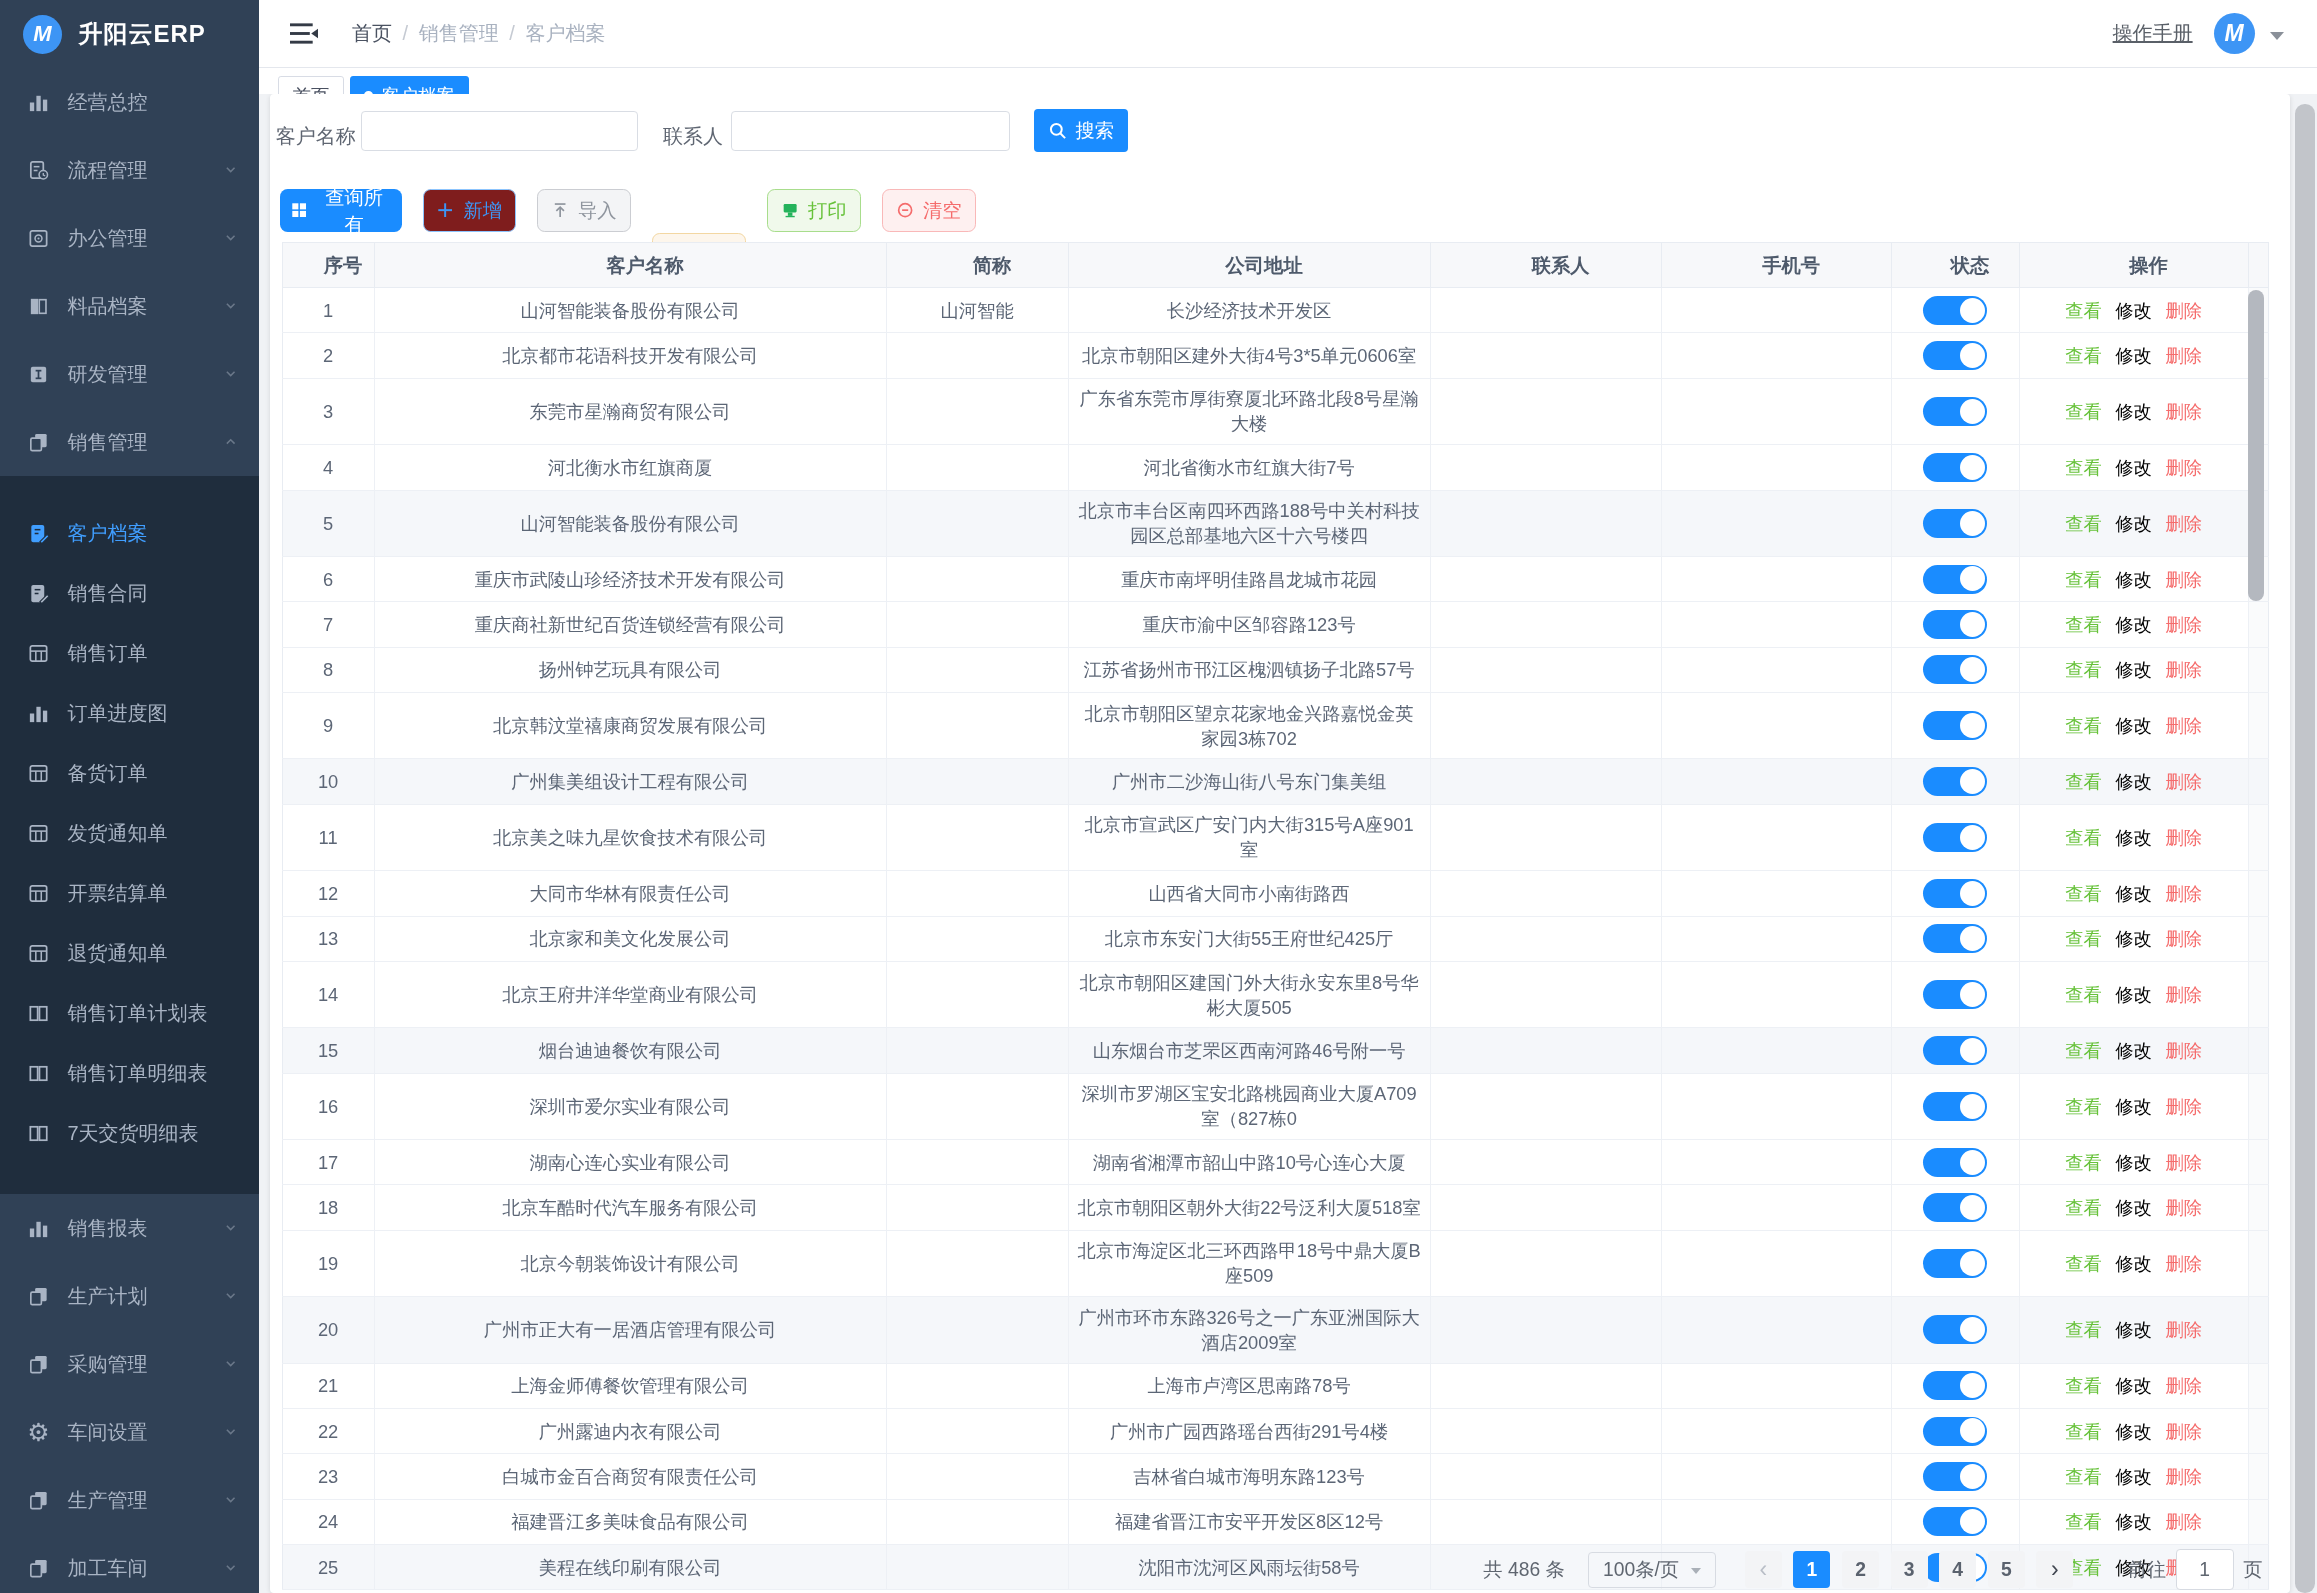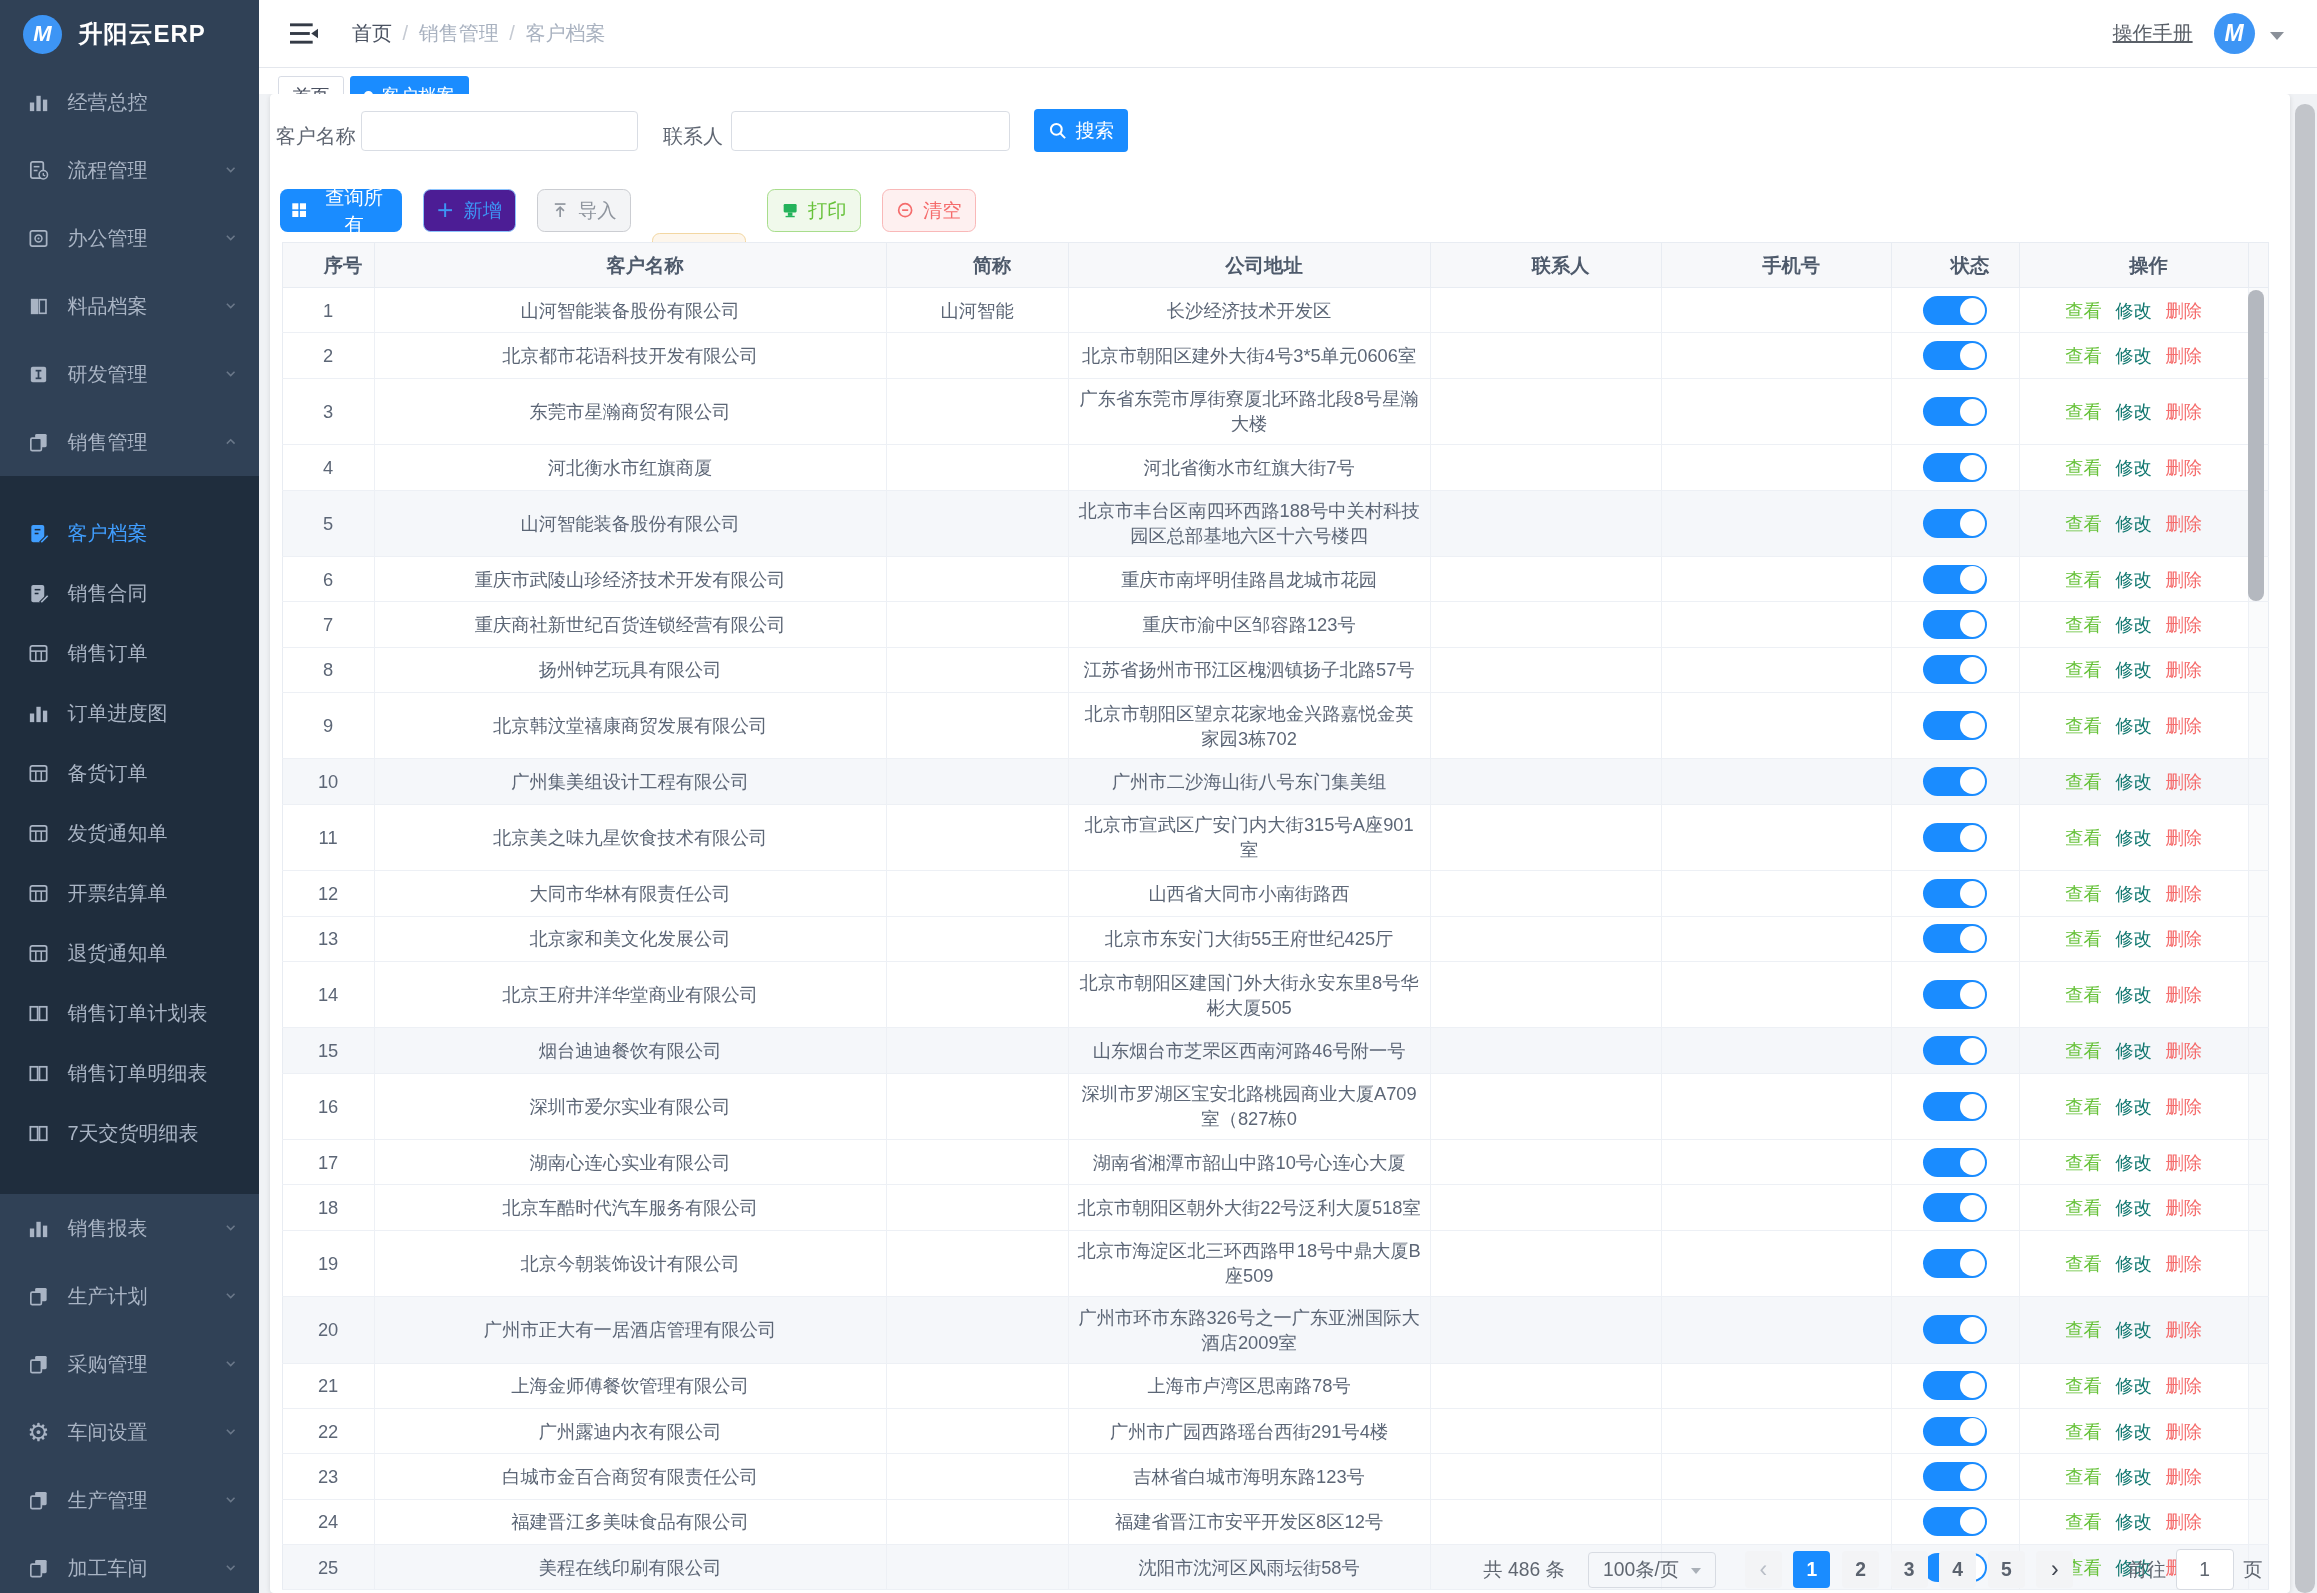"新增" .btn-blue { background: #4c1d95 -> #7f1d1d }
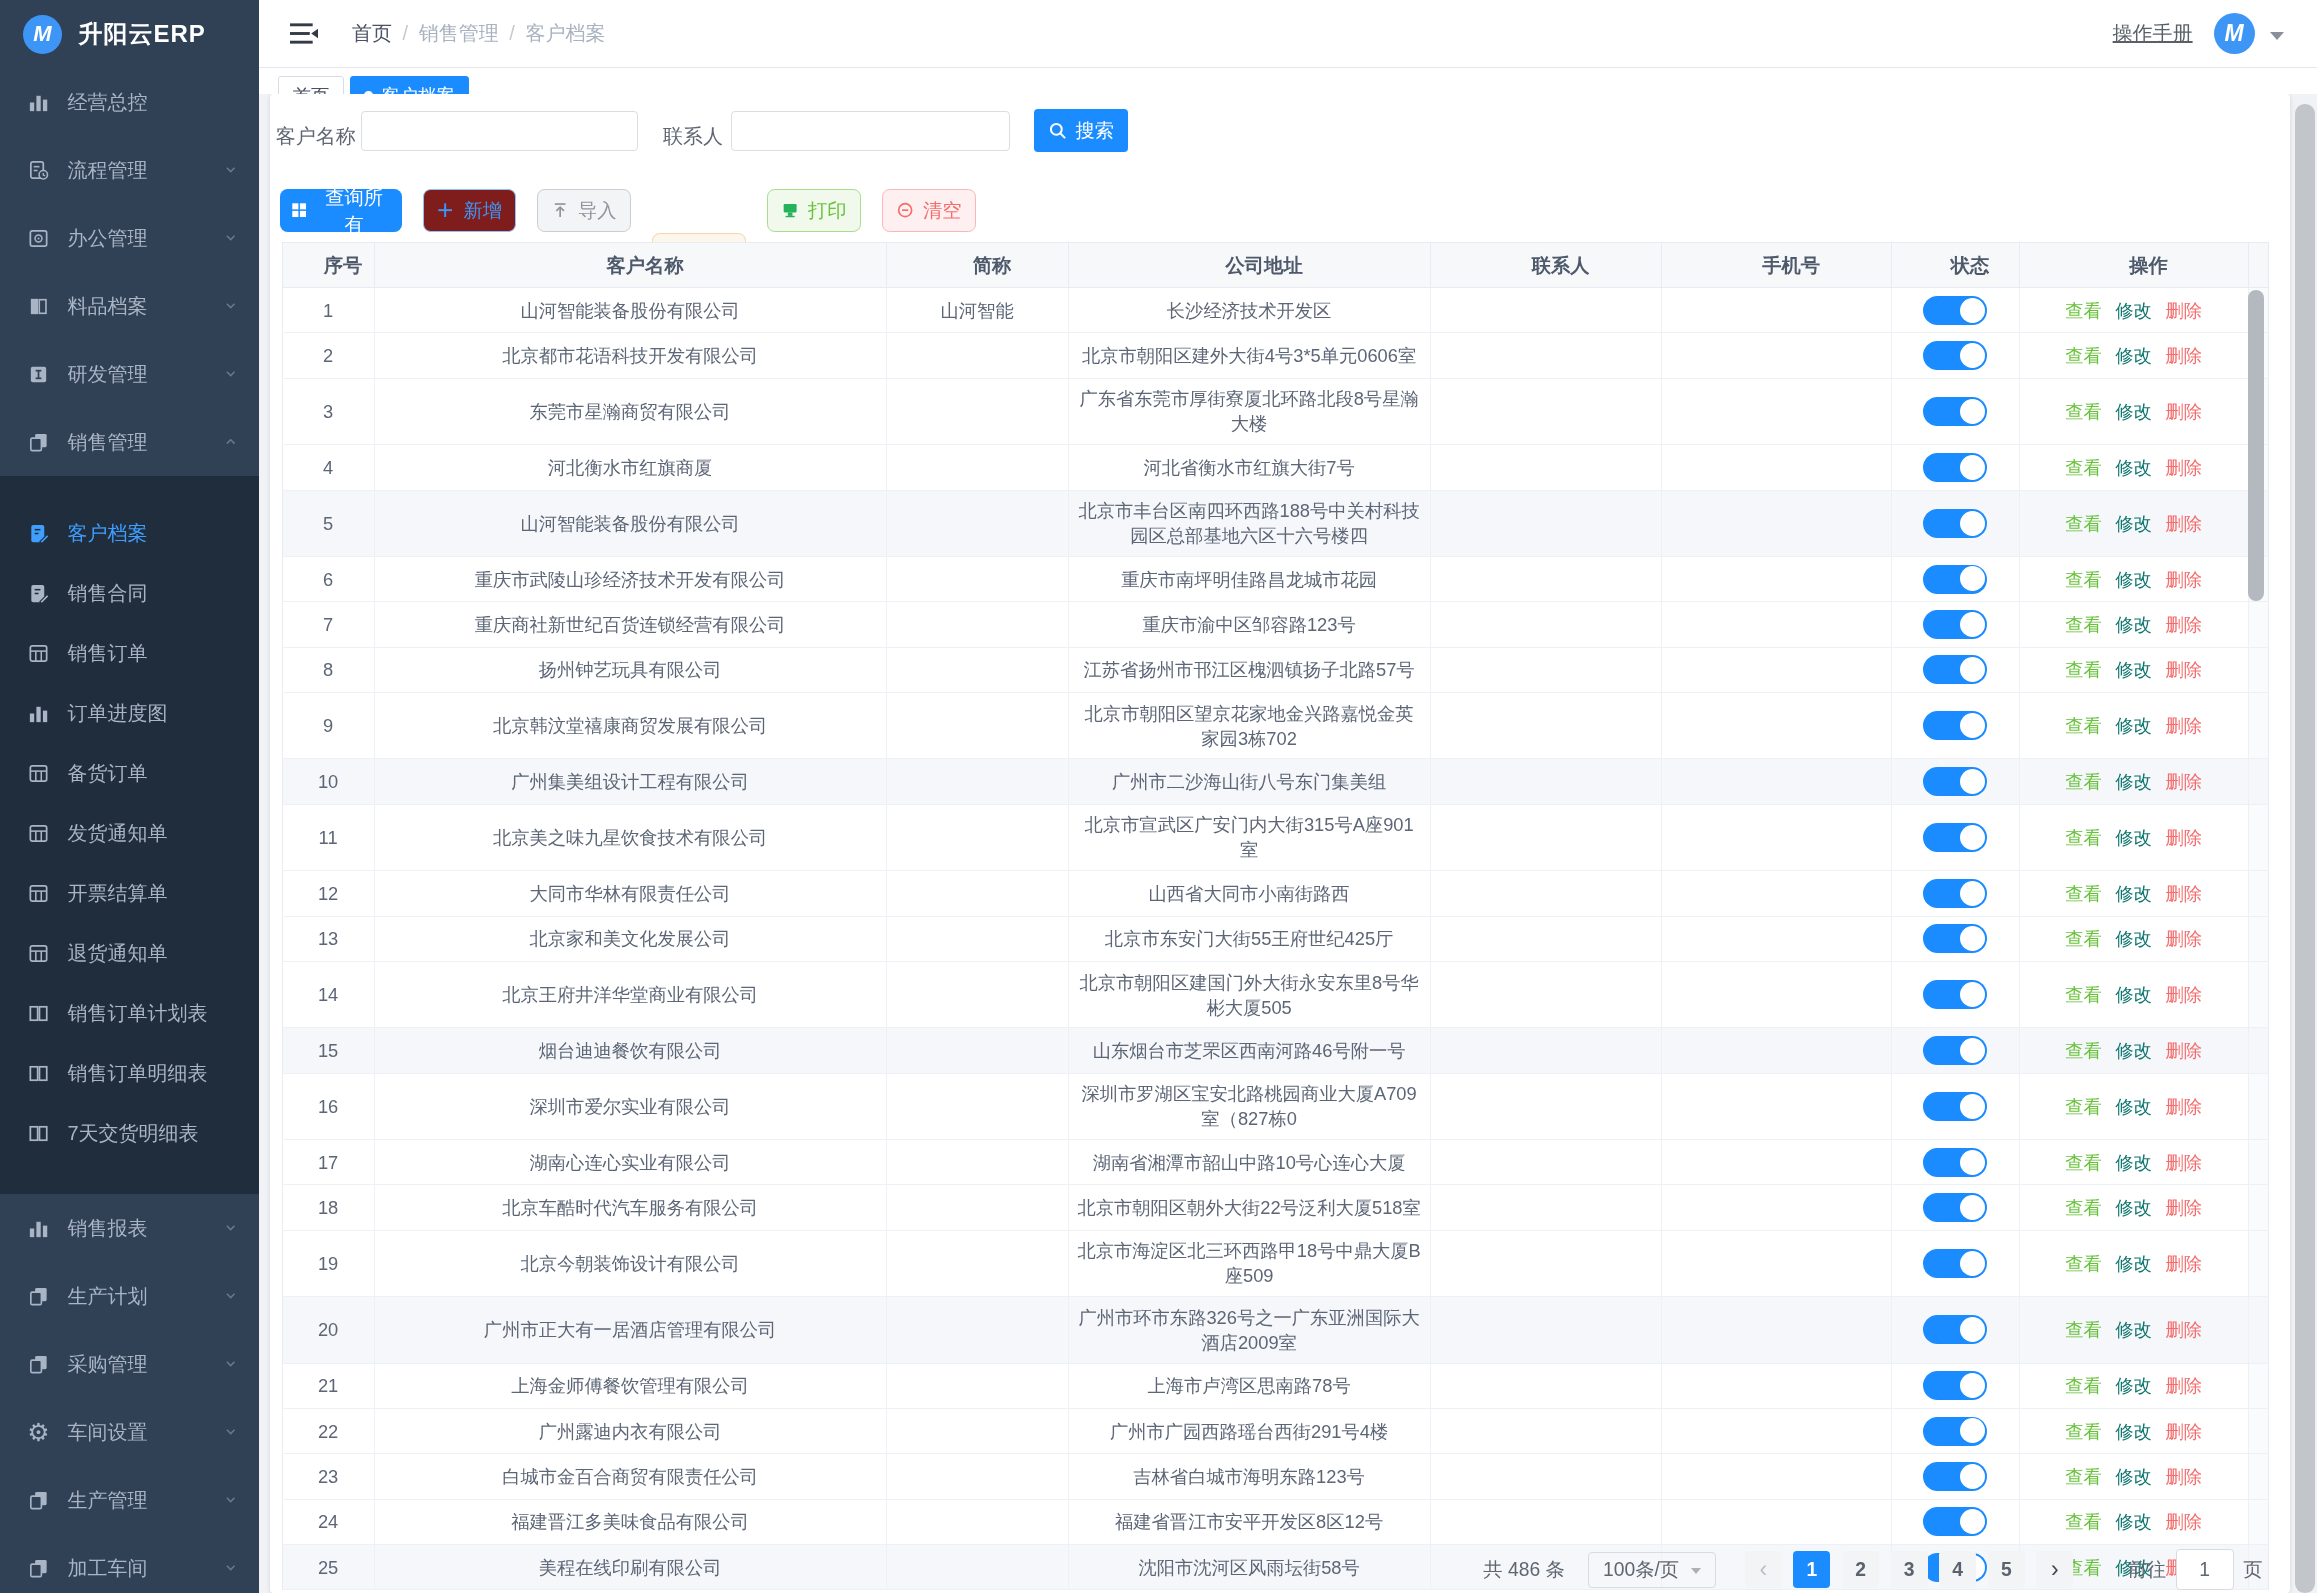"修改" .op-edit { color: #0f766e -> #000000 }
